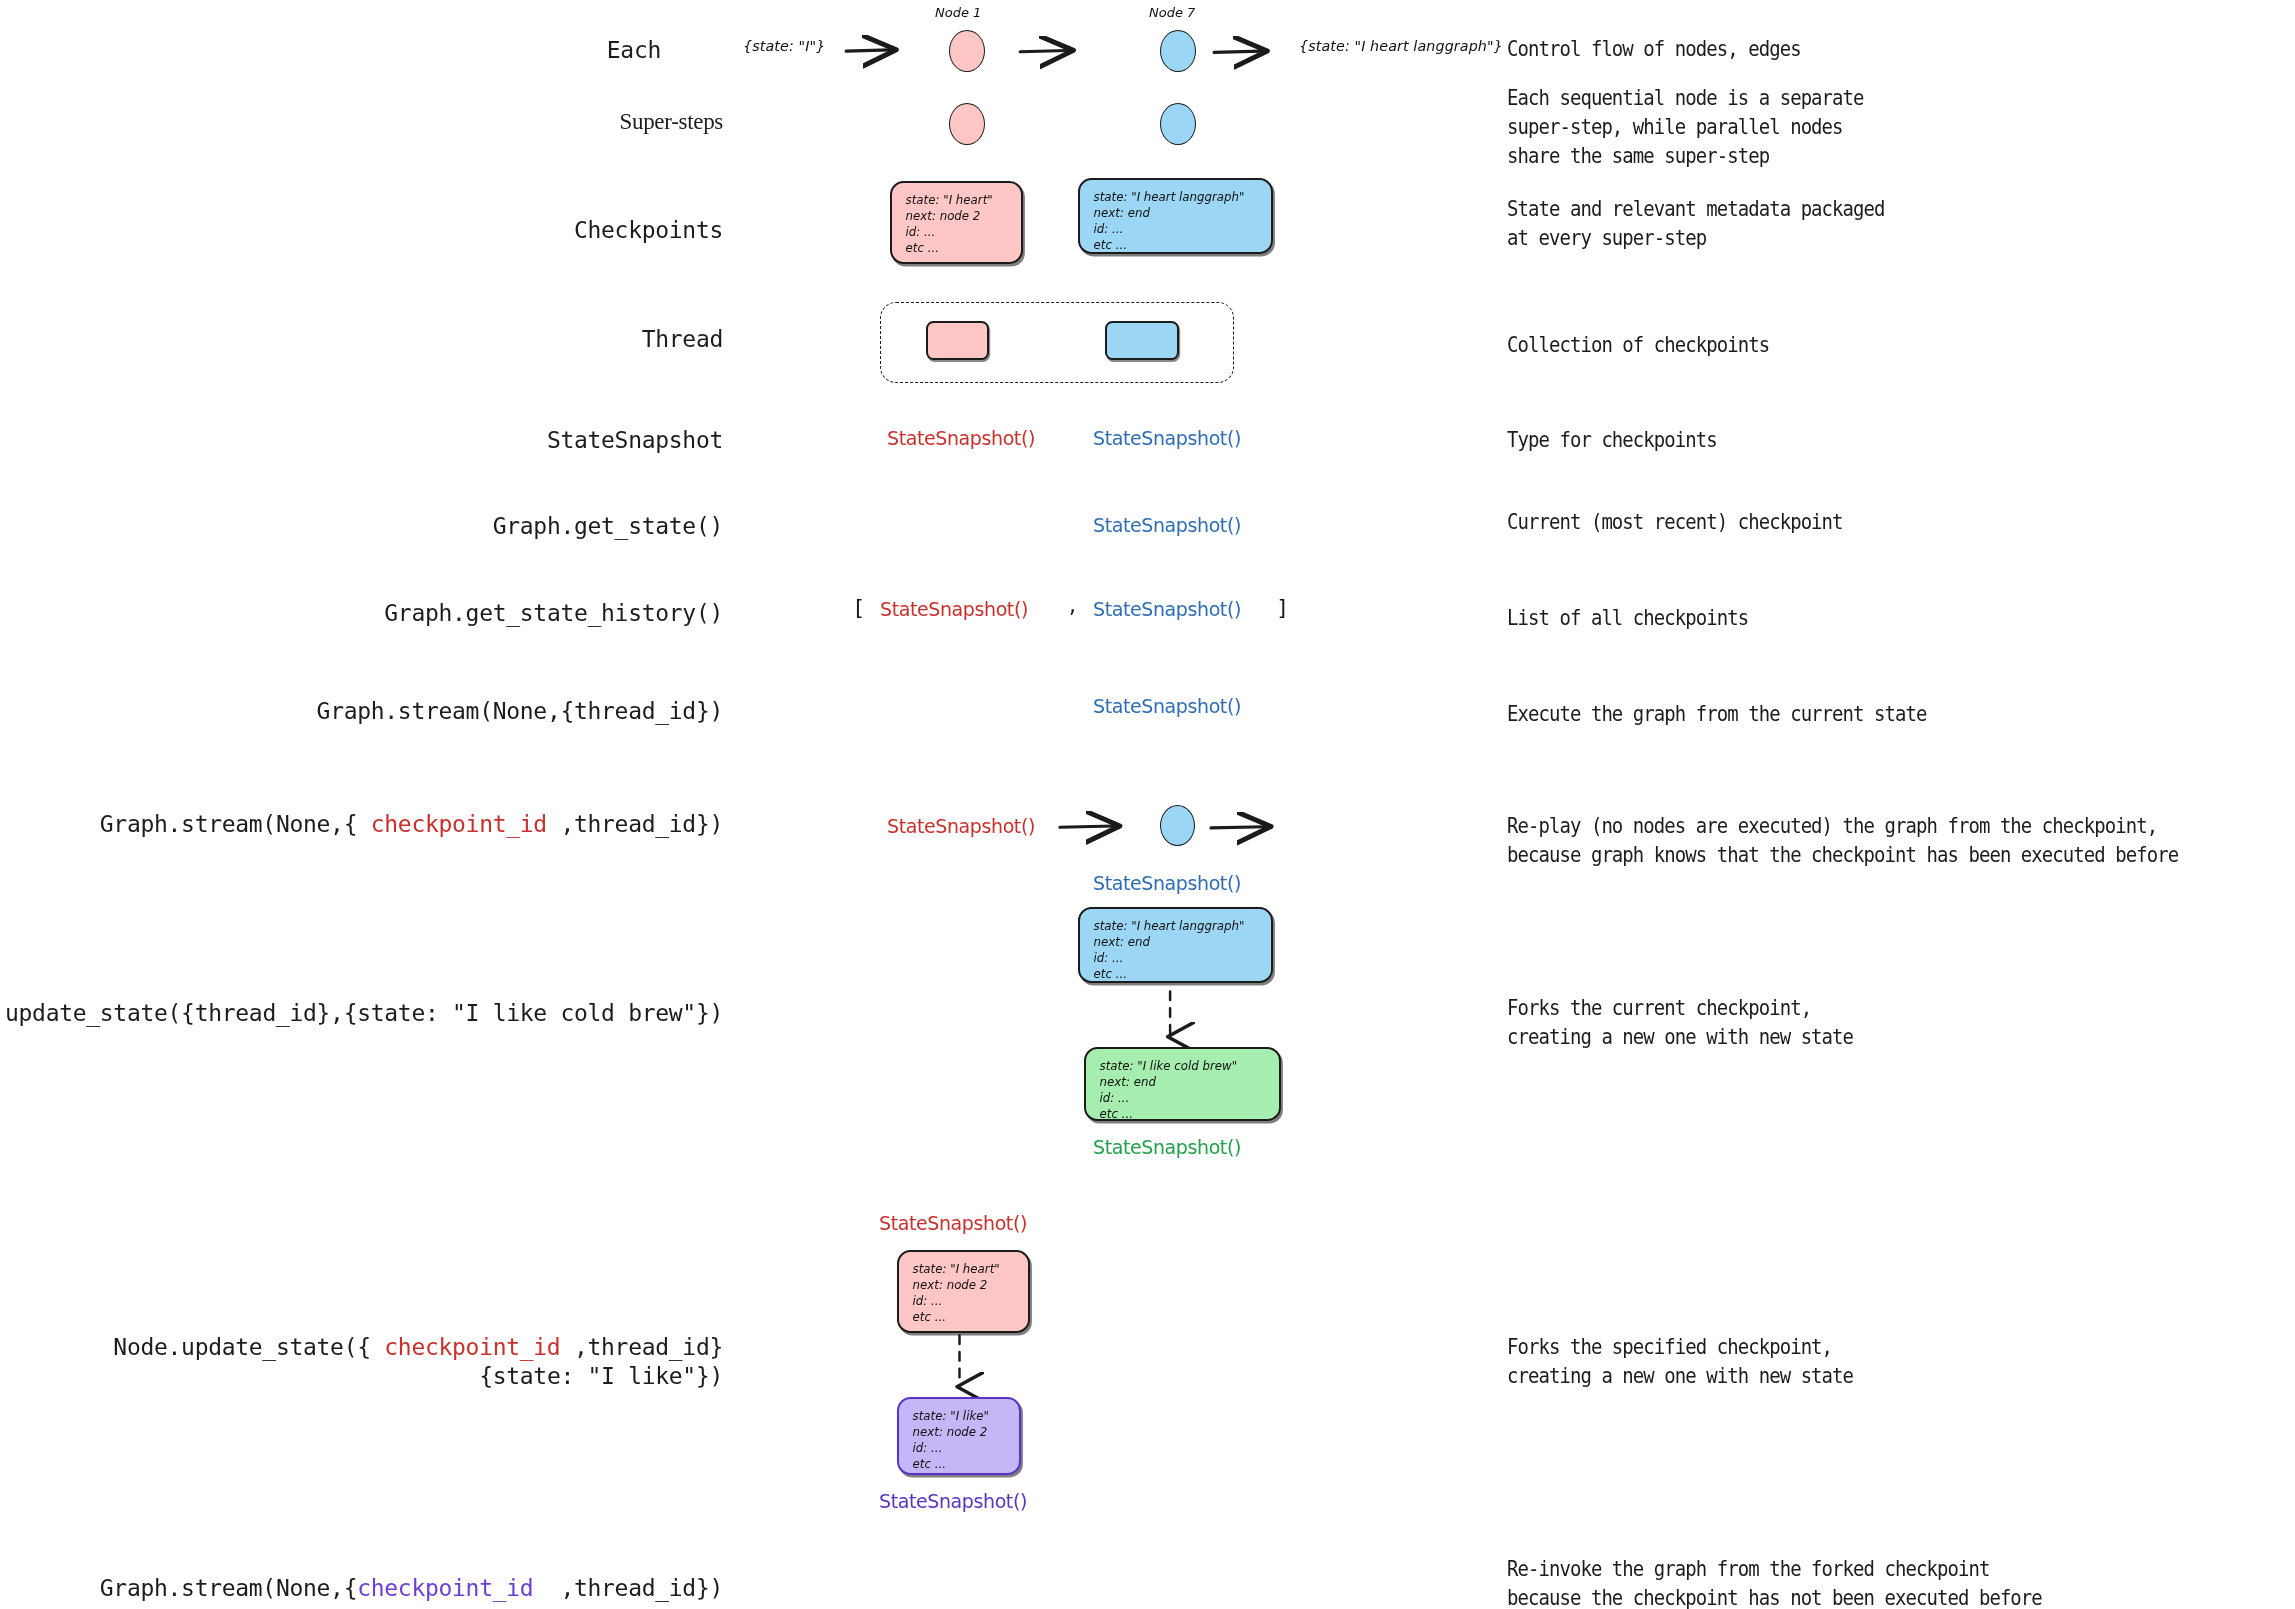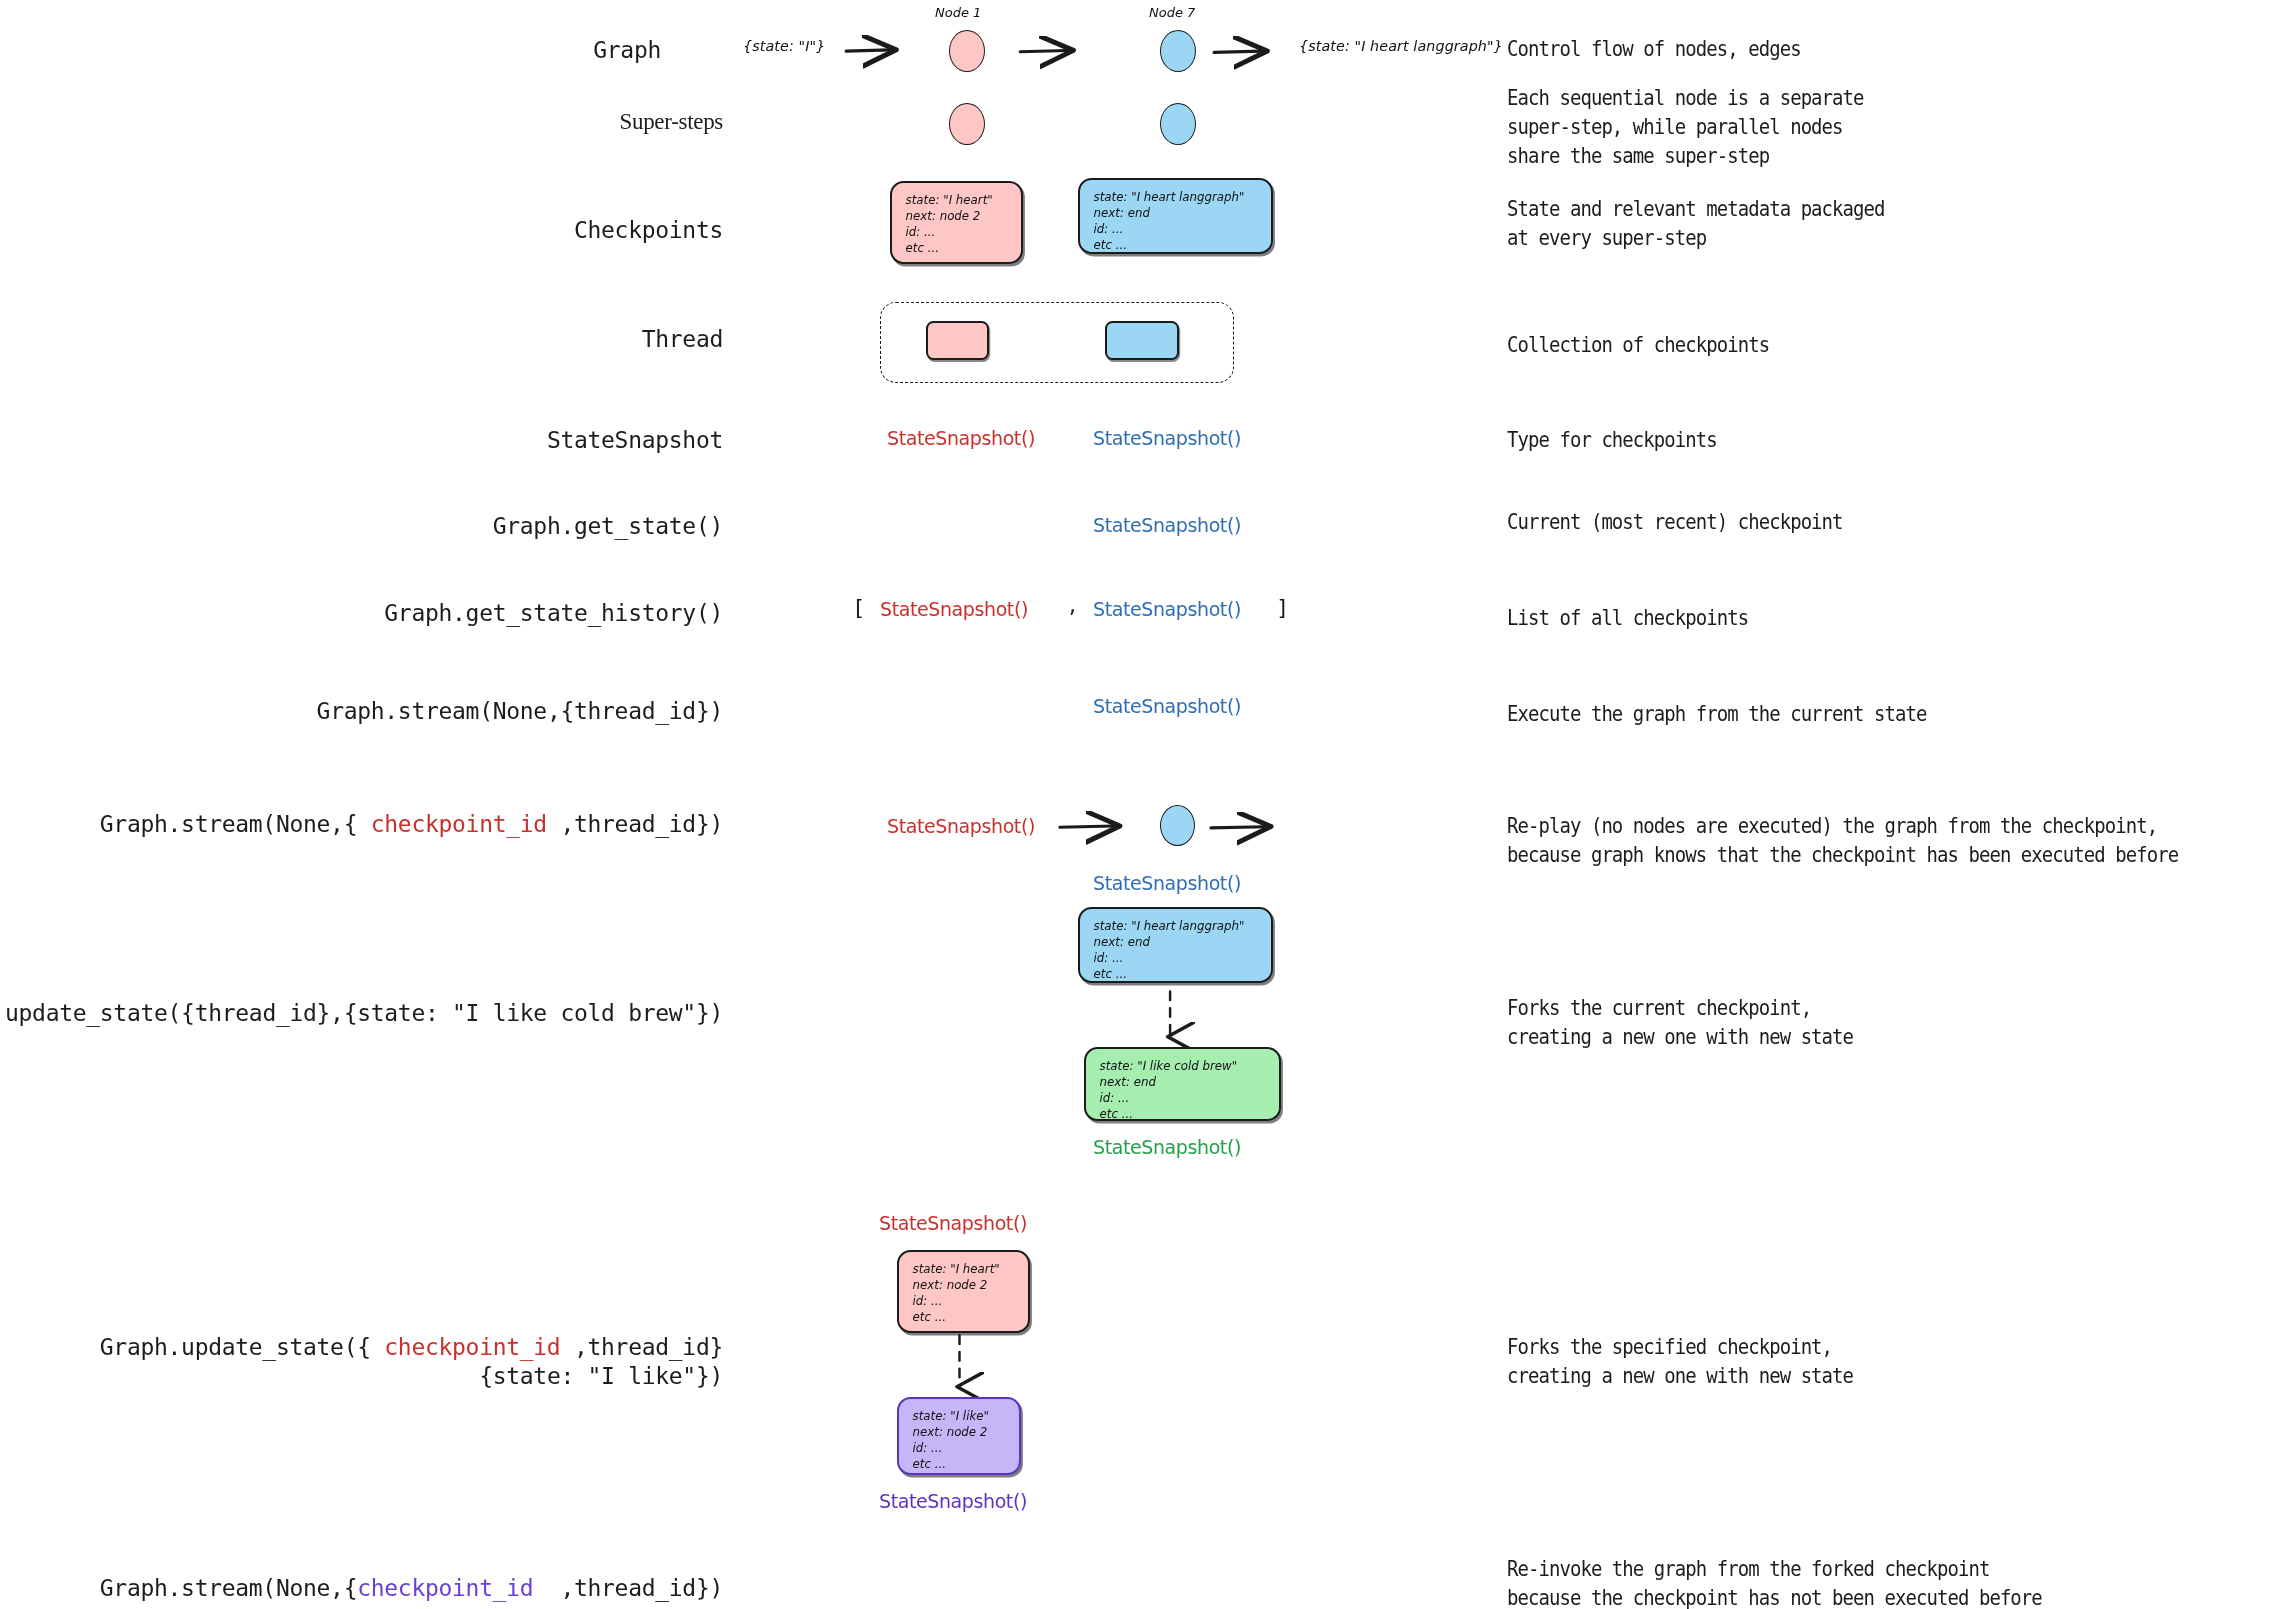"Graph" div.lbl { text: Graph -> Each }
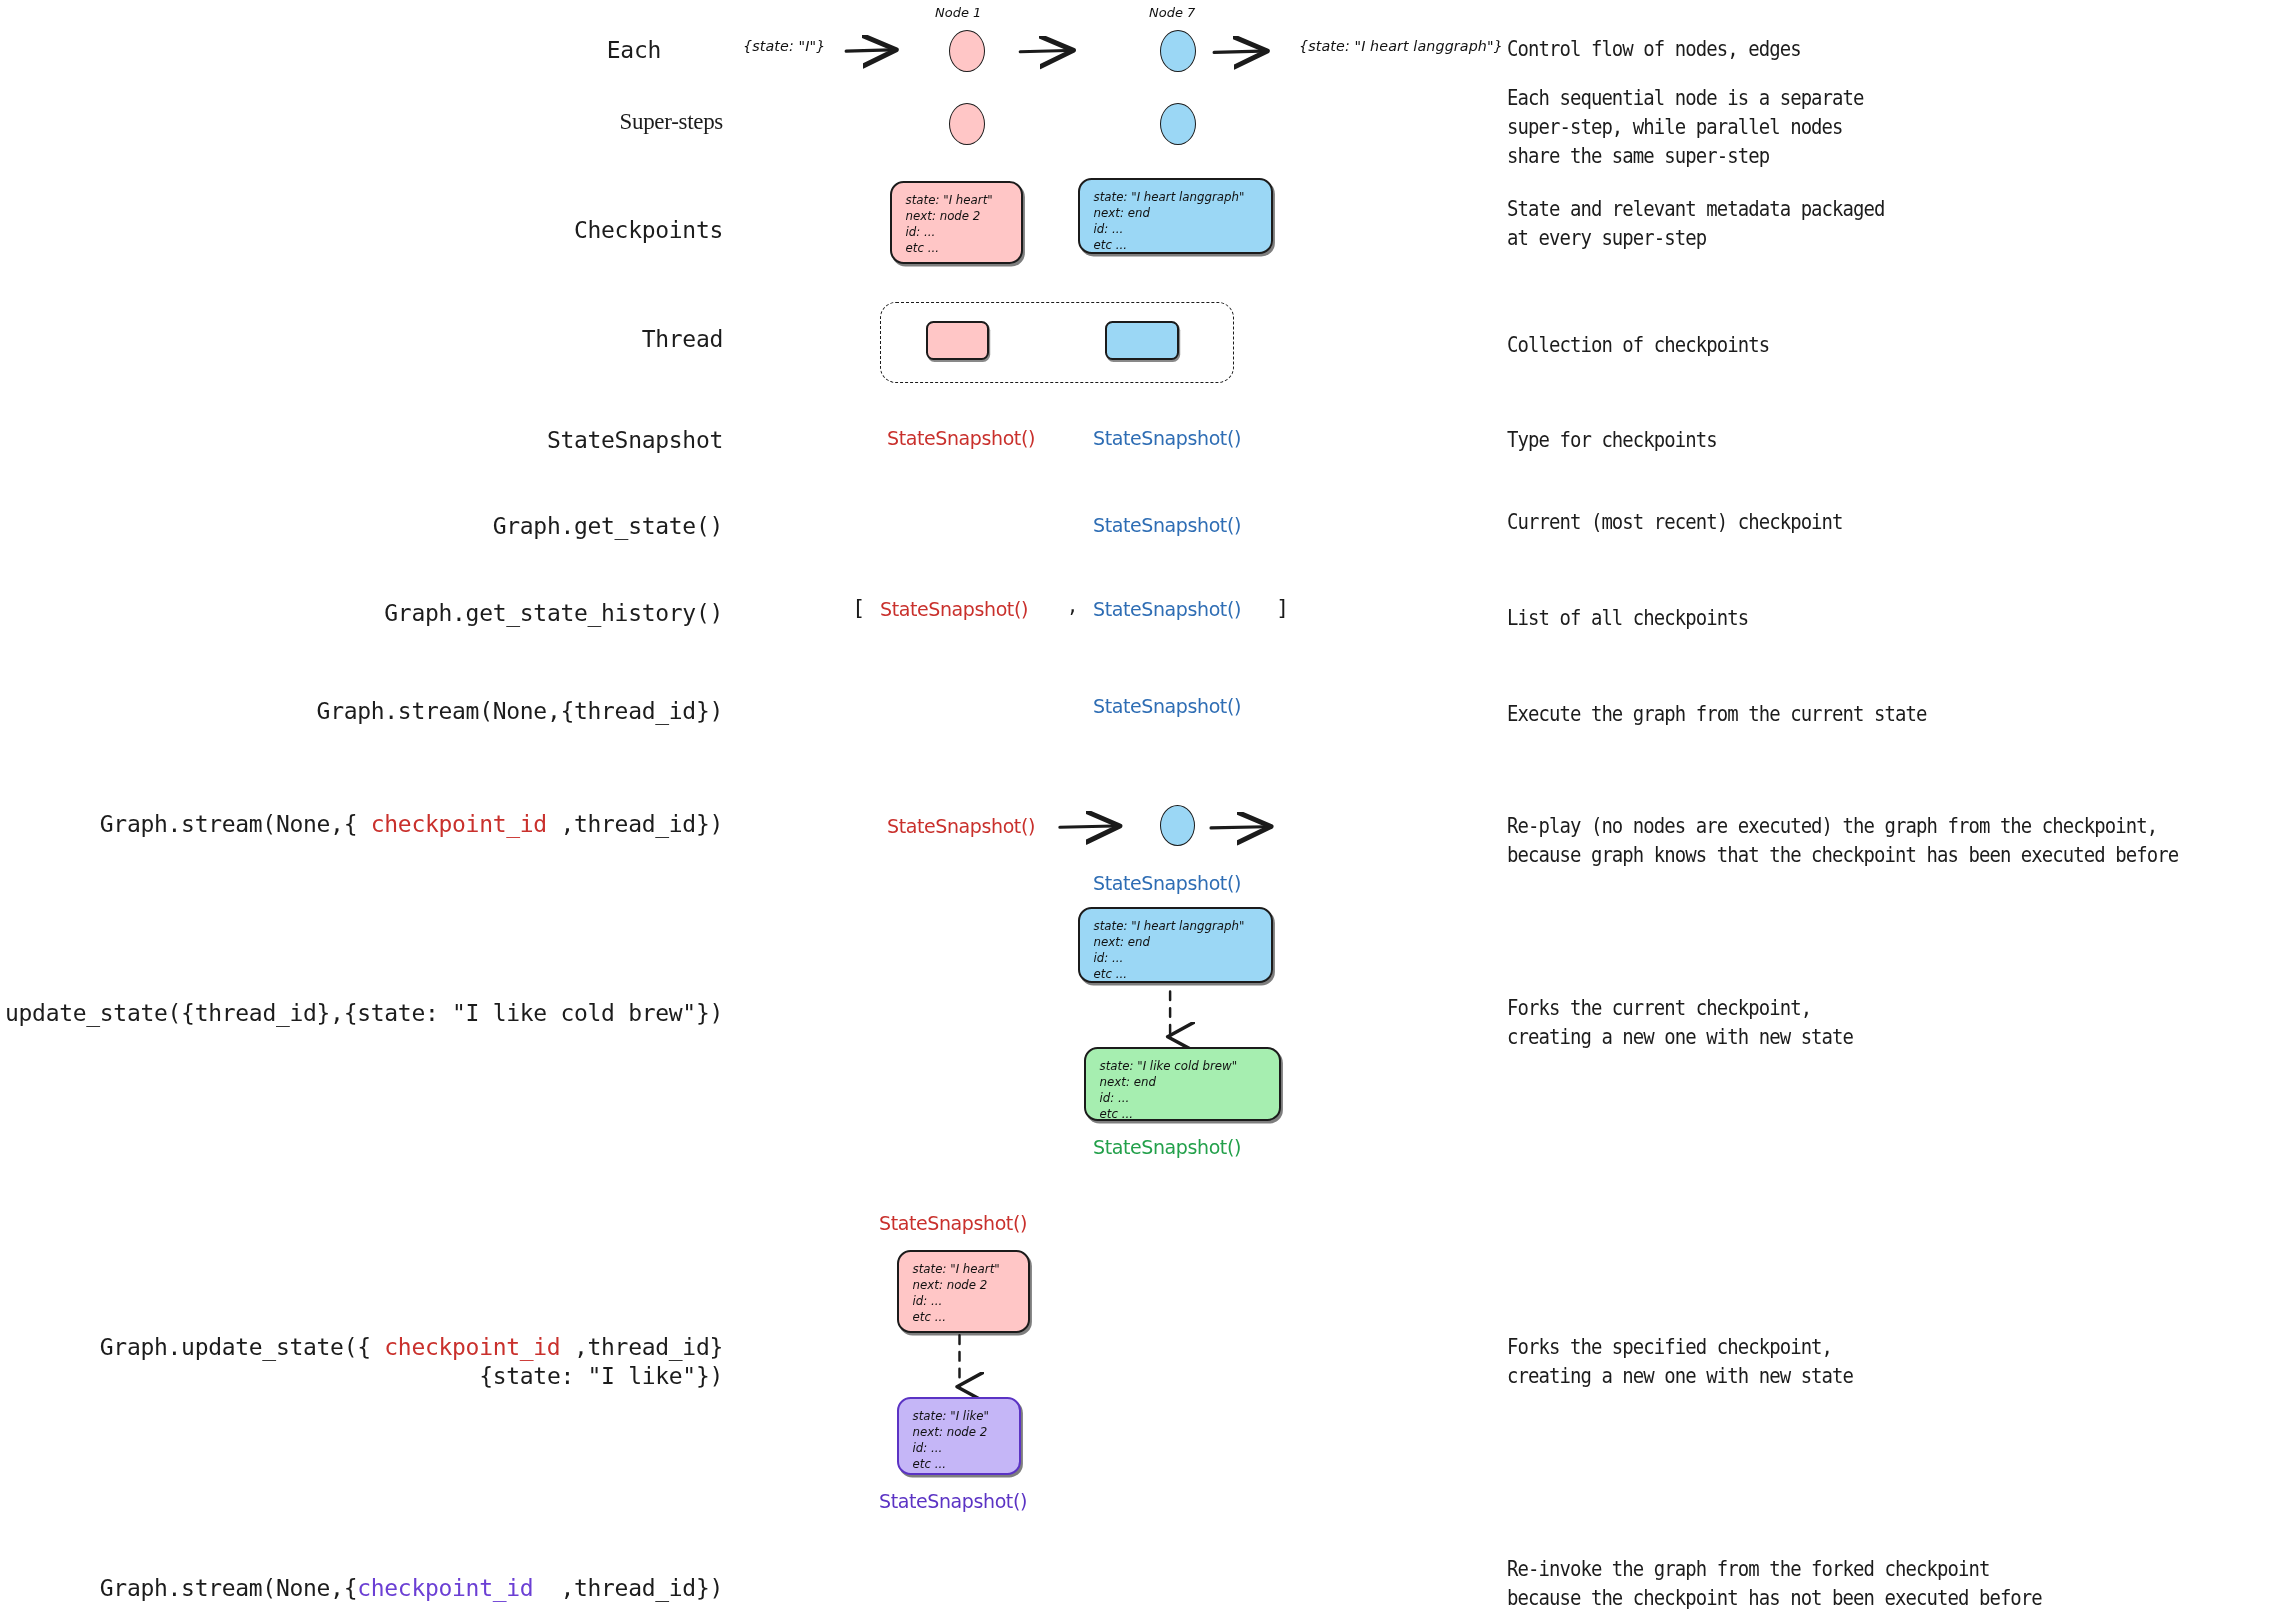"Graph.update_state({" span { text: Graph.update -> Node.update }
